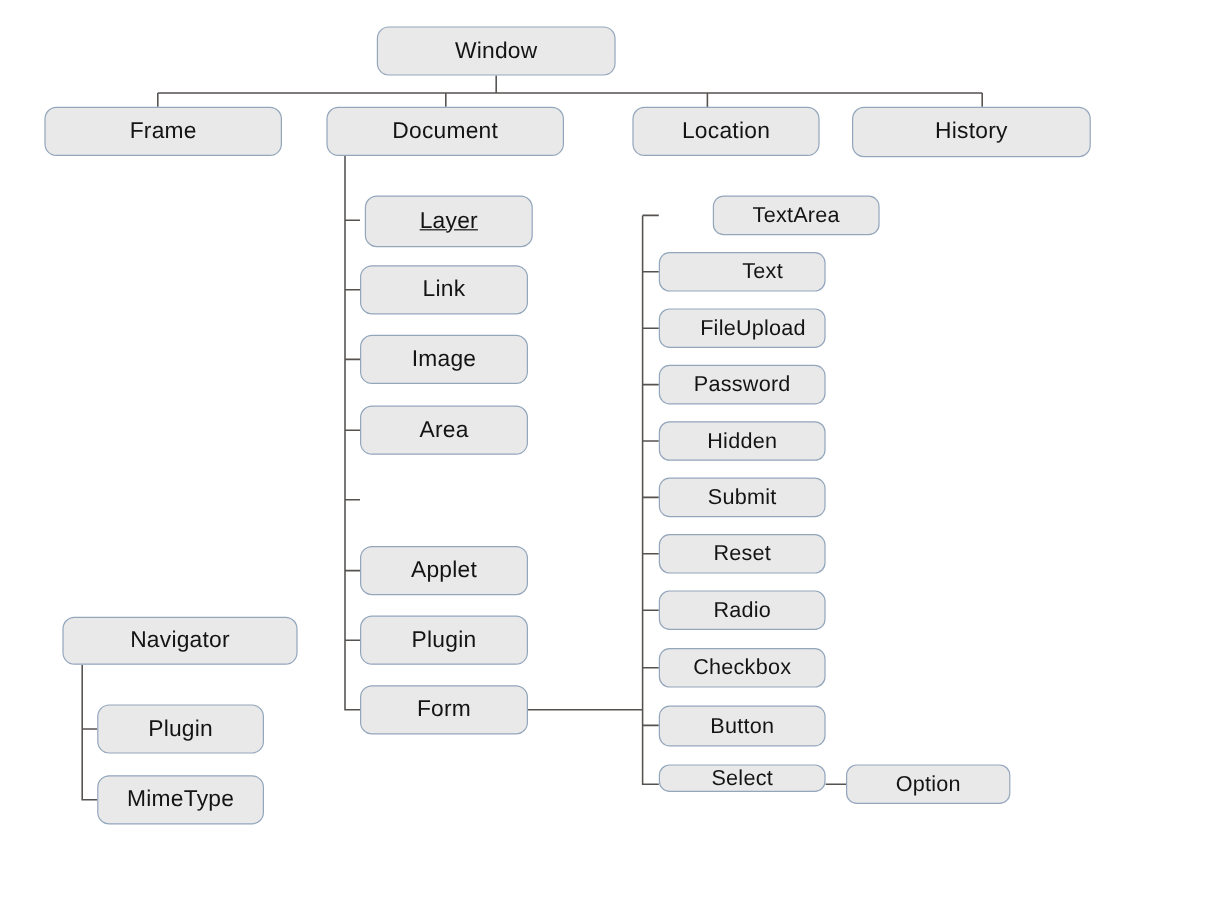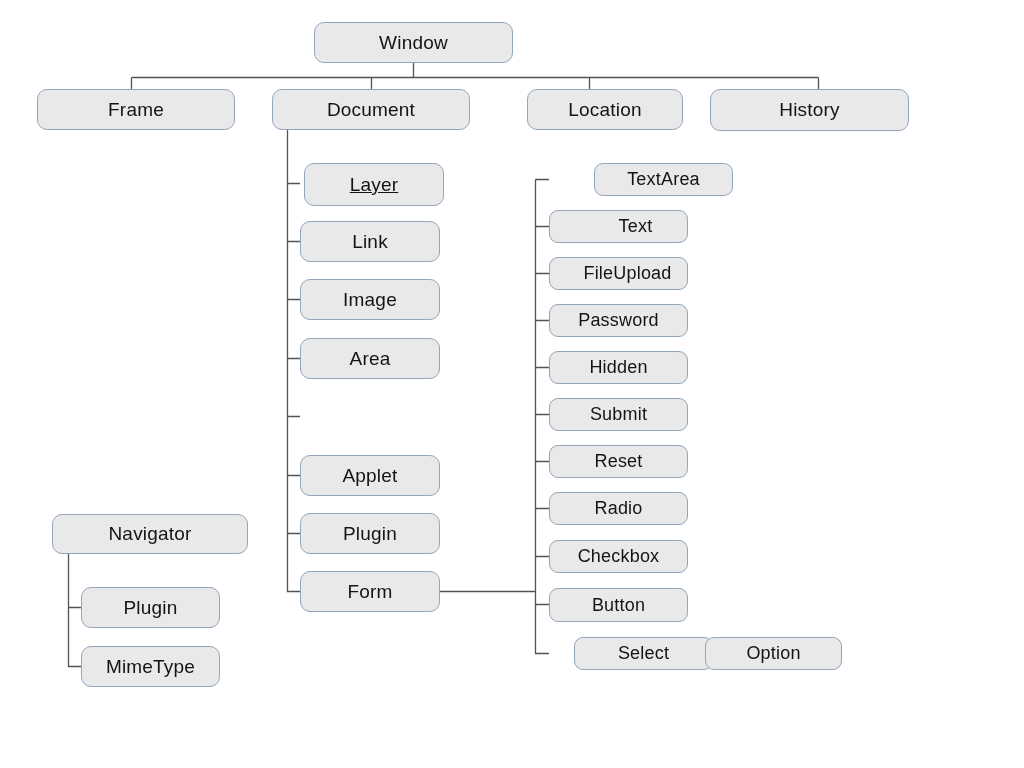"Select" div.node { height: 33px -> 23px; left: 574px -> 549px }
